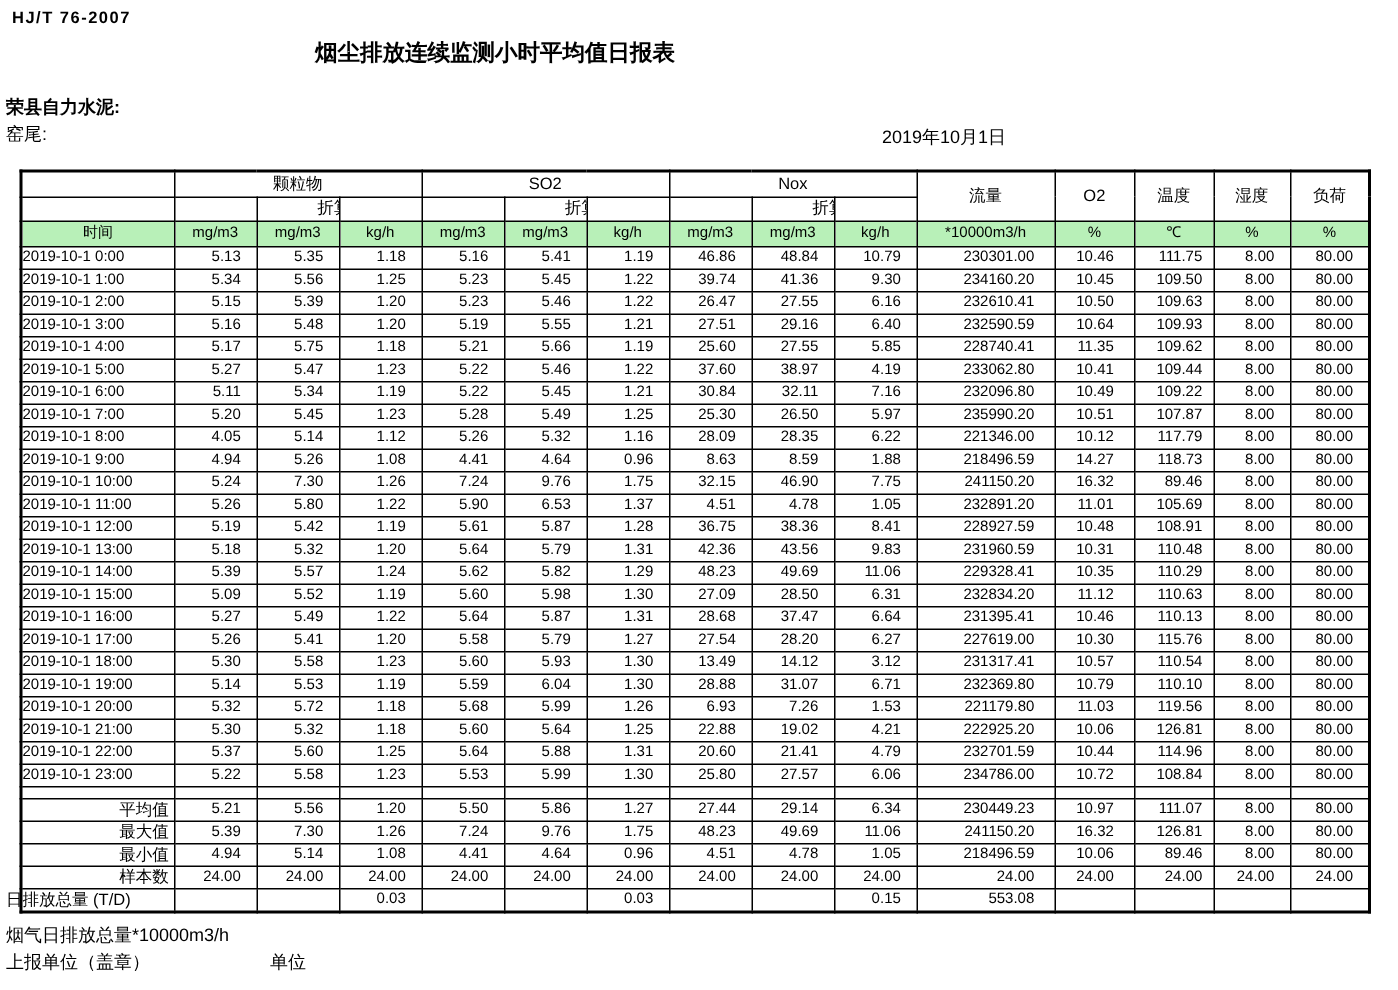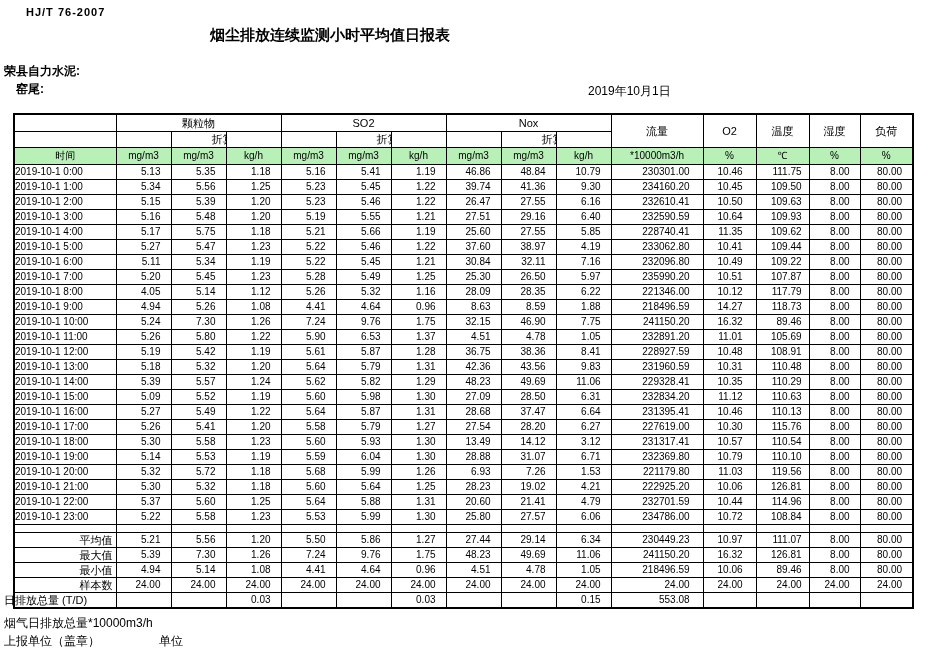"HJ/T 76-2007" .standard { left: 26px -> 8px }
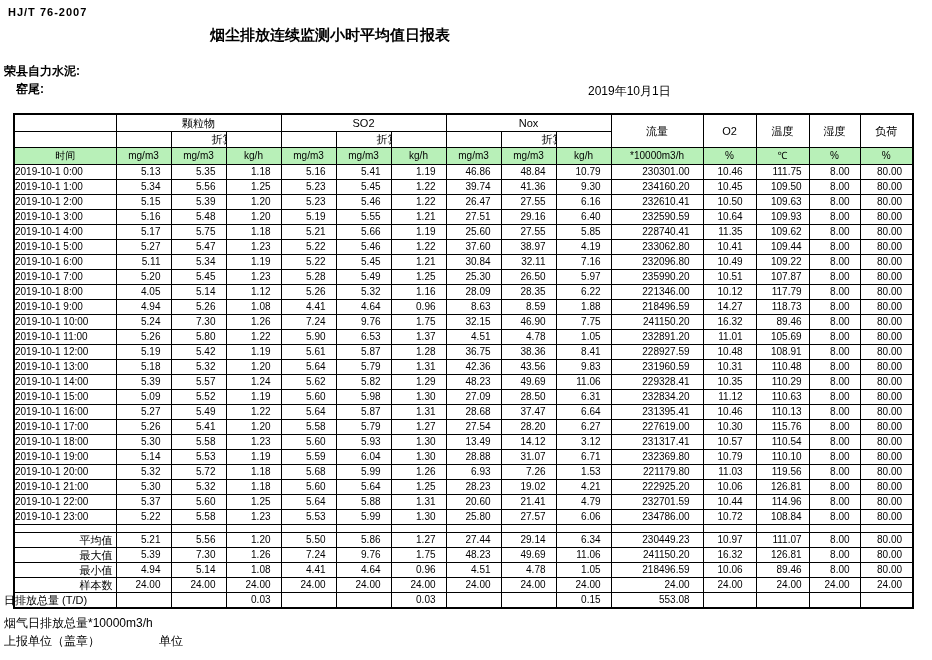"窑尾:" .loc { font-weight: bold -> normal; margin-left: 12px -> none }
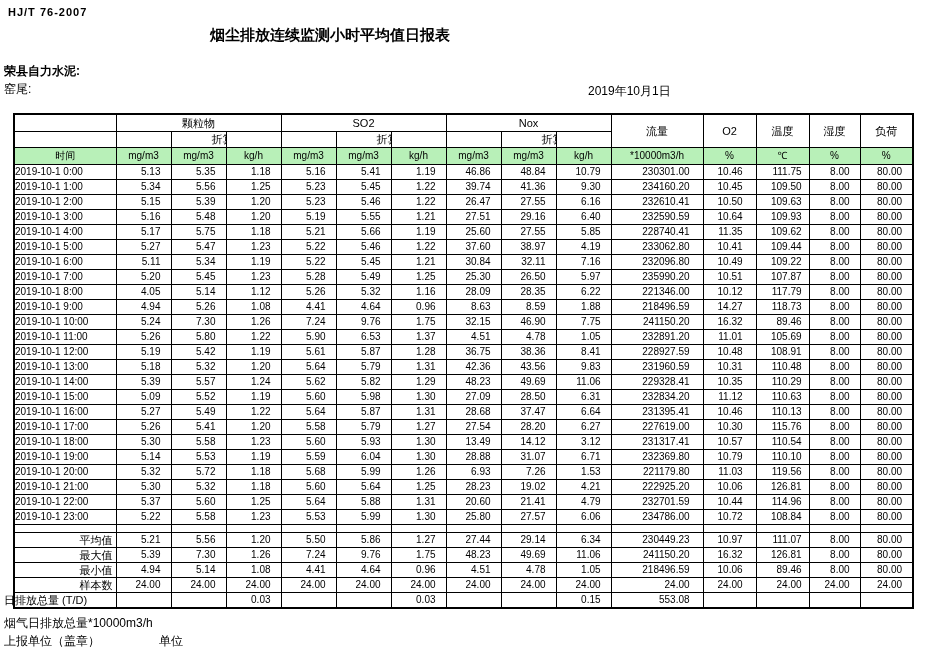"28.23" td.n { text: 28.23 -> 22.88 }
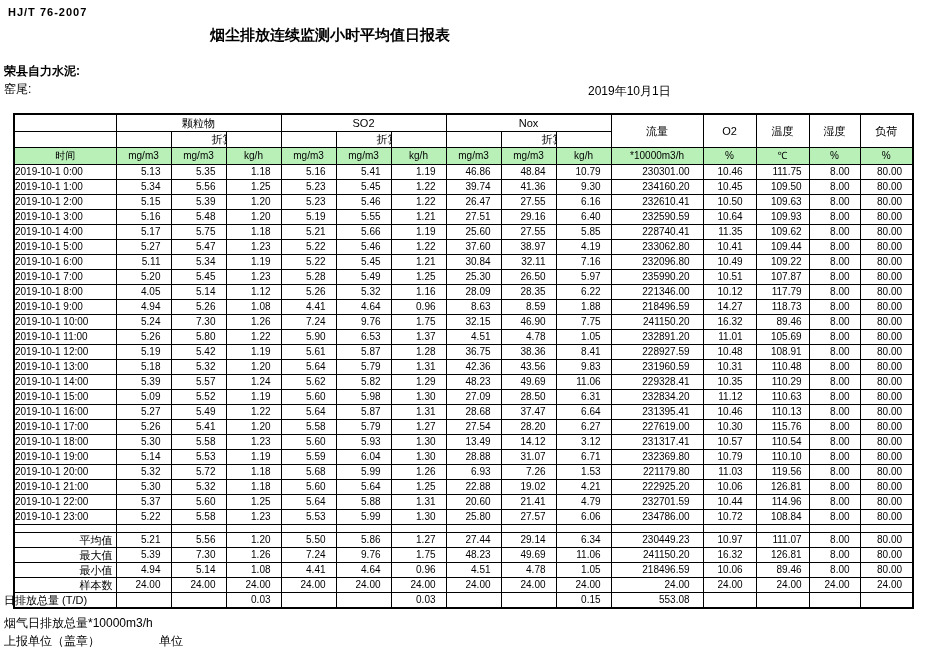"单位" .sign-row .unit-word { left: 159px -> 180px }
